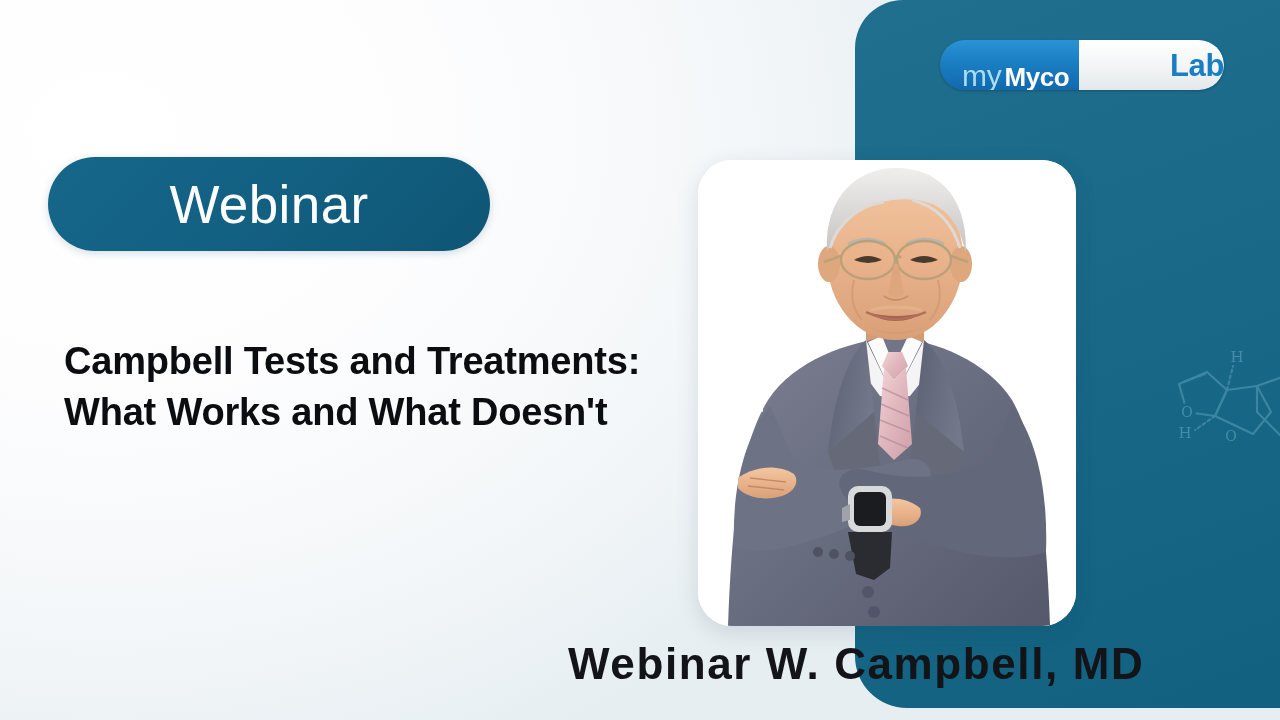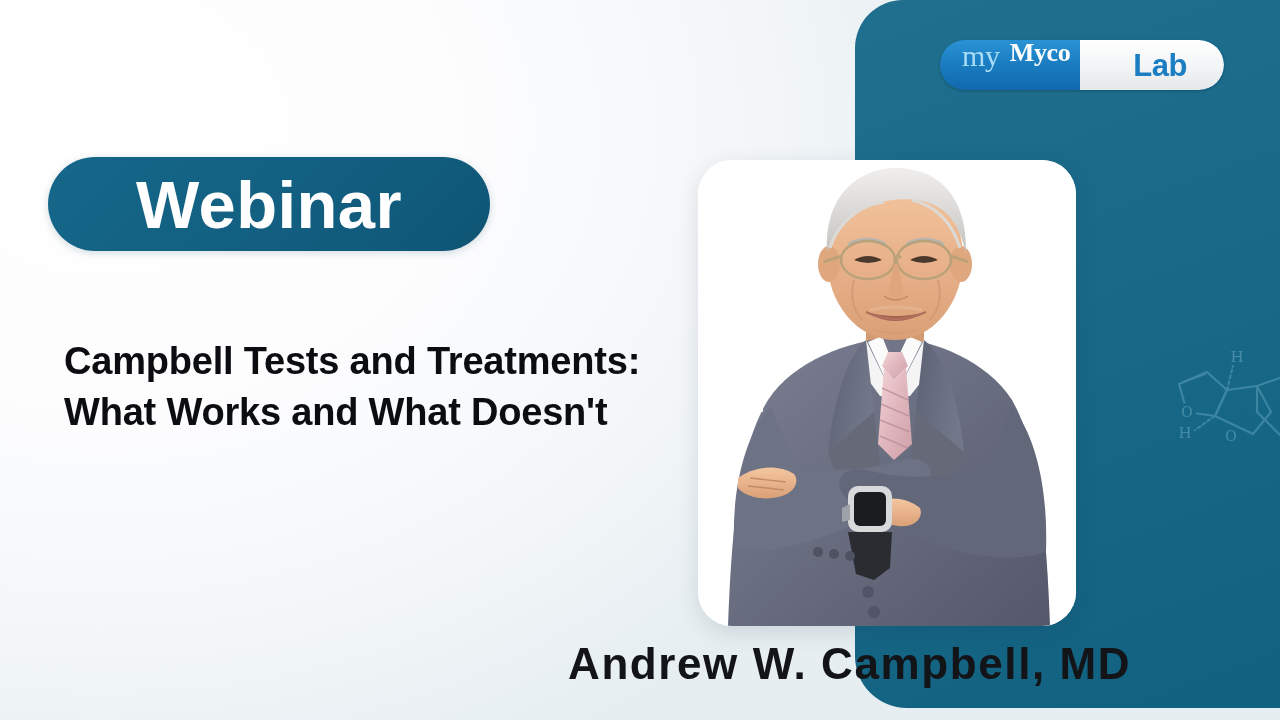"my" .logo-left { align-items: flex-start -> flex-end; font-family: Liberation Serif, serif -> none; gap: 10px -> 3px }
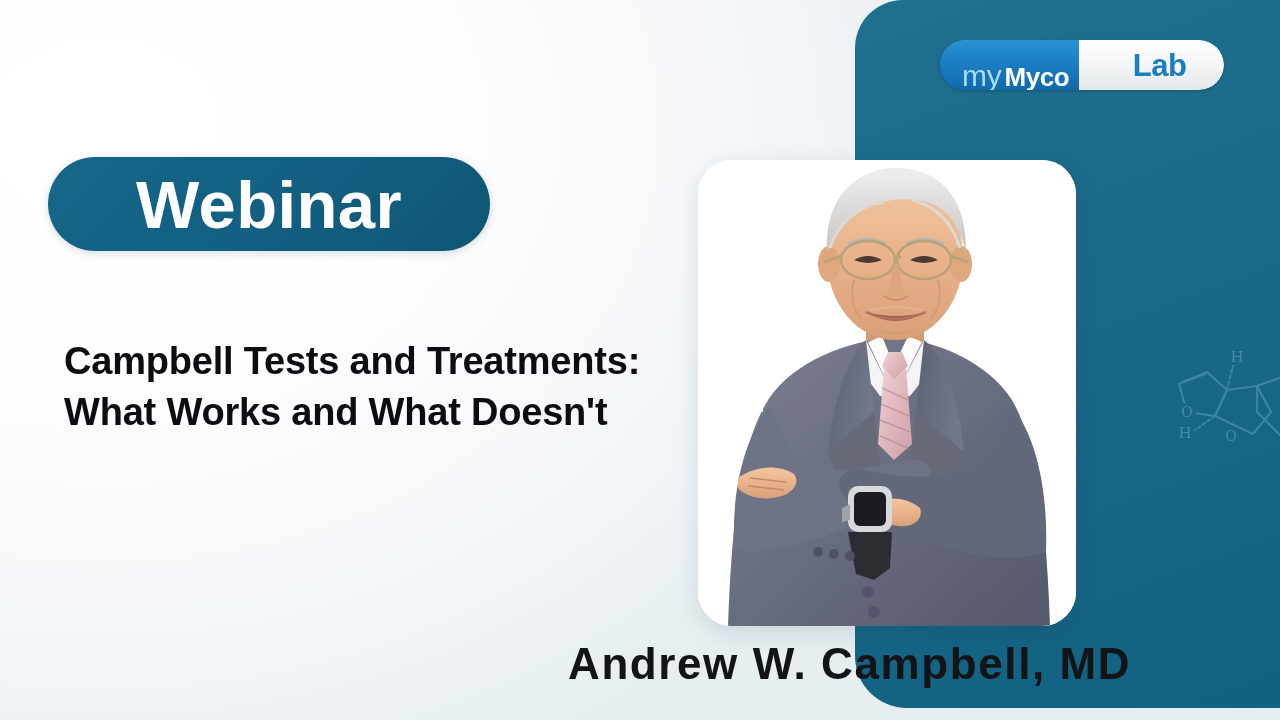"Lab" .logo-right { justify-content: center -> flex-end }
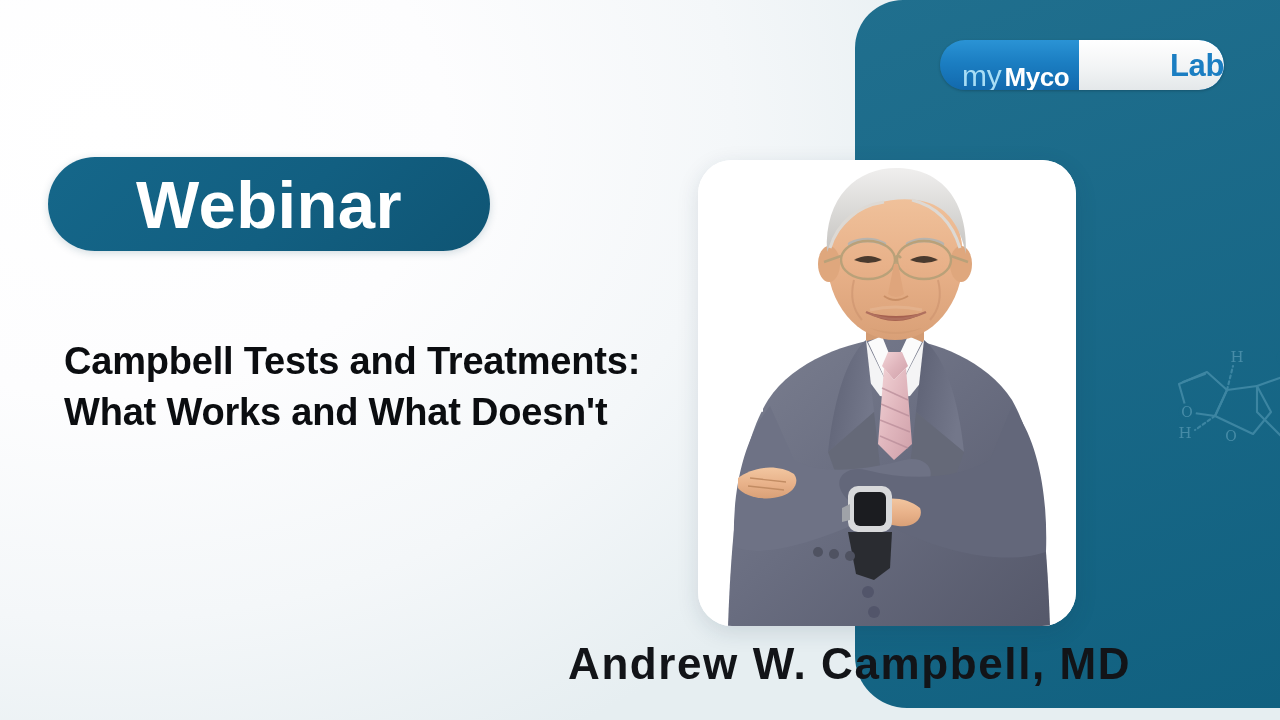"Webinar" .webinar-badge .label { font-size: 67px -> 53px; font-weight: 700 -> 400 }
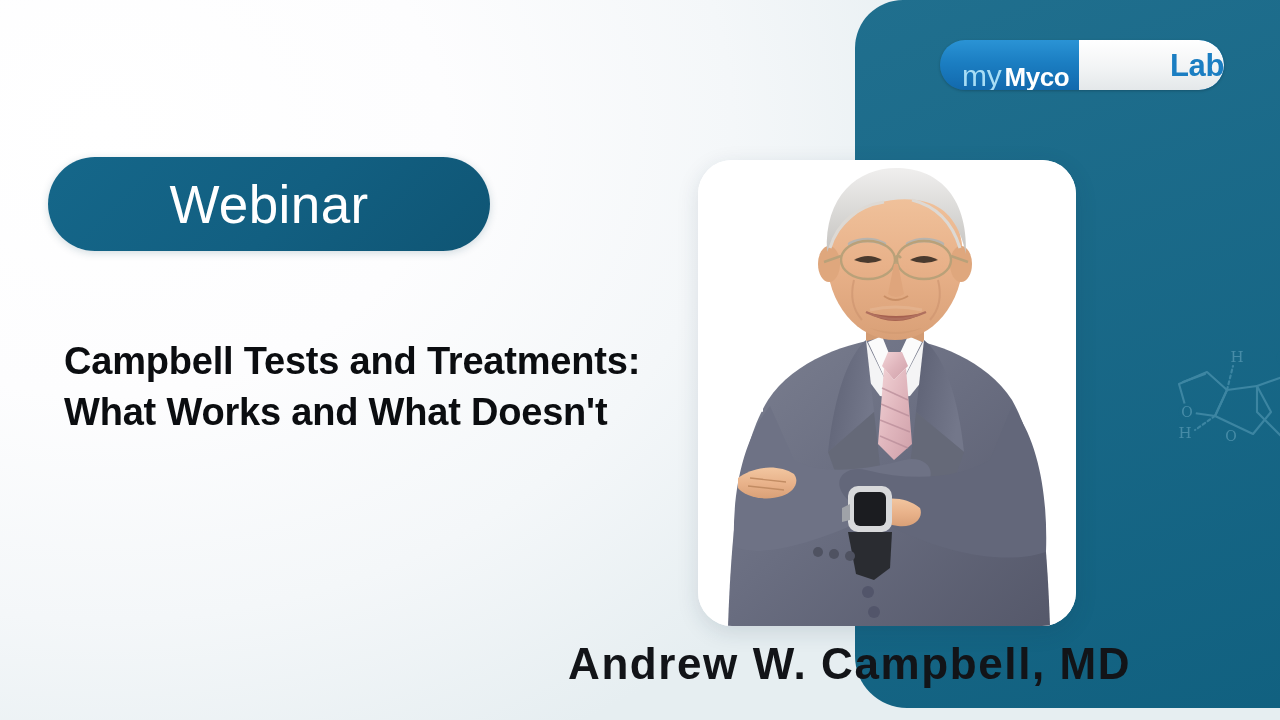"Andrew W. Campbell, MD" div.nm { text: Andrew -> Webinar }
